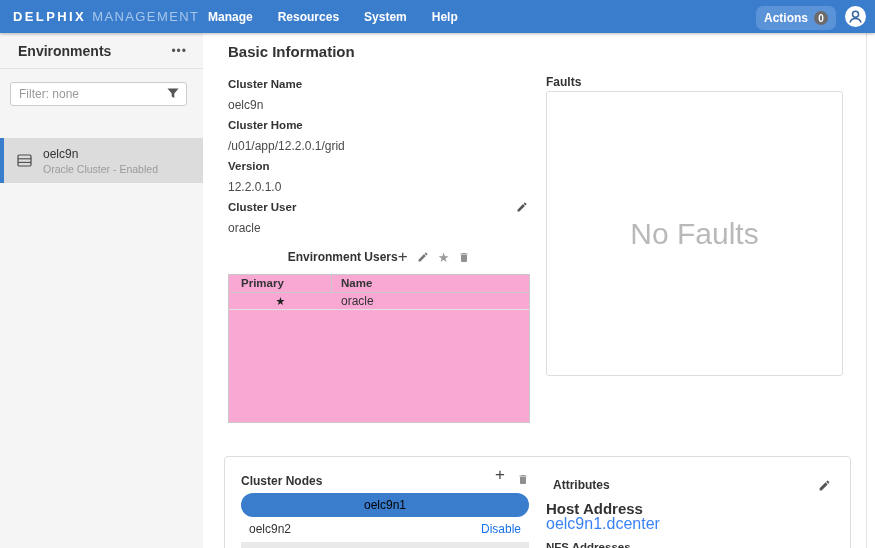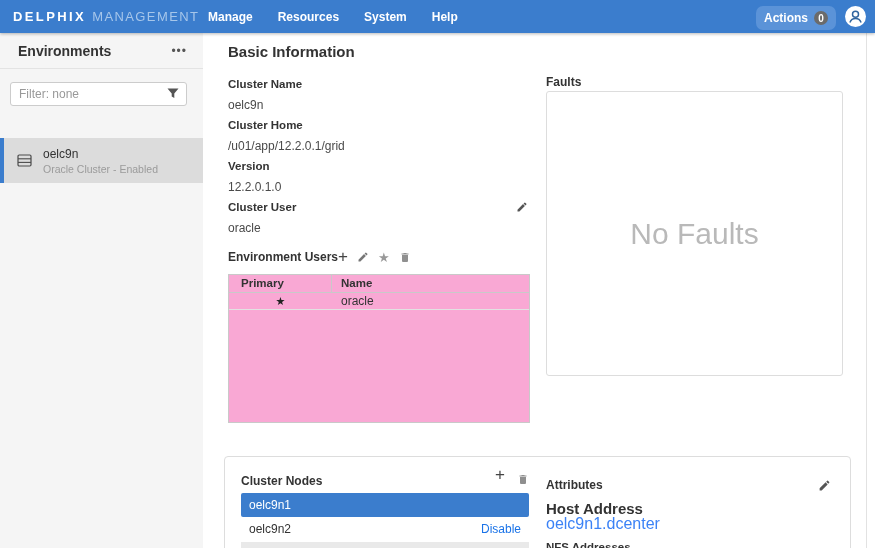"Environment Users" .eu-head { justify-content: flex-start -> center }
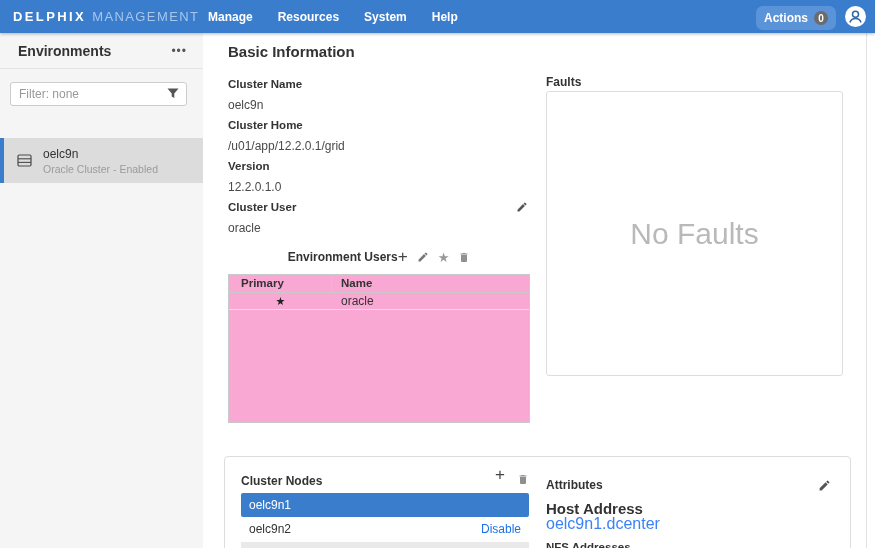"Attributes" .attrs-title { left: 321px -> 328px }
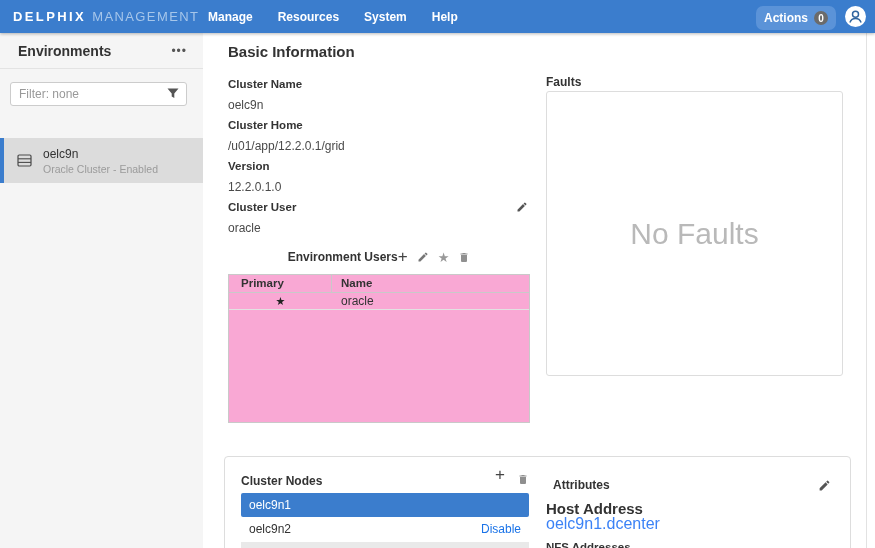"oelc9n1" .node-row.selected { border-radius: 2px -> 12px; color: #ffffff -> #000000; justify-content: none -> center }
